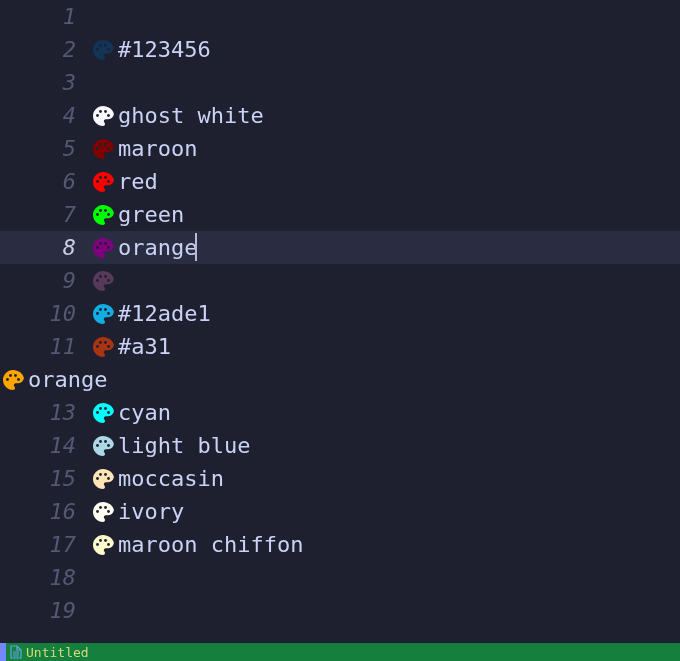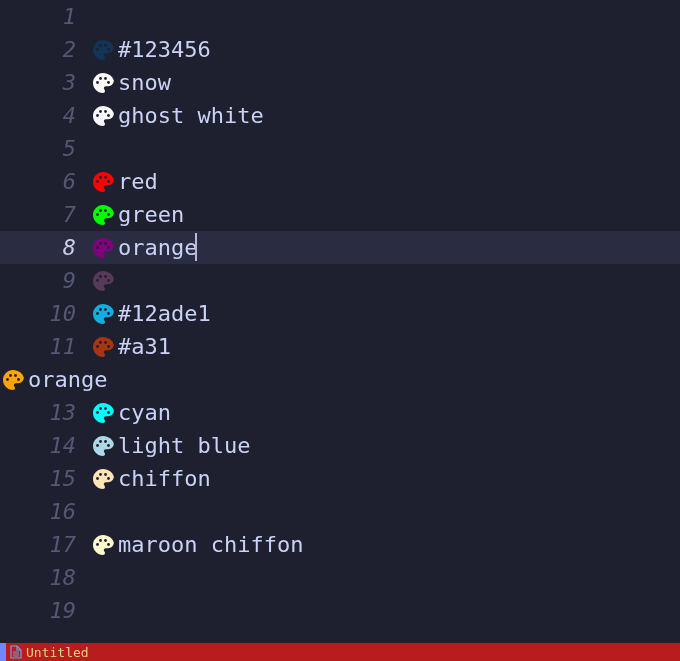"snow" div.line-content { html: <div> <span> <svg> <path></path> <circle></circle> <circle></circle> <circle></circle> <circle></circle> </svg> </span> <span>snow</span> </div> -> none }
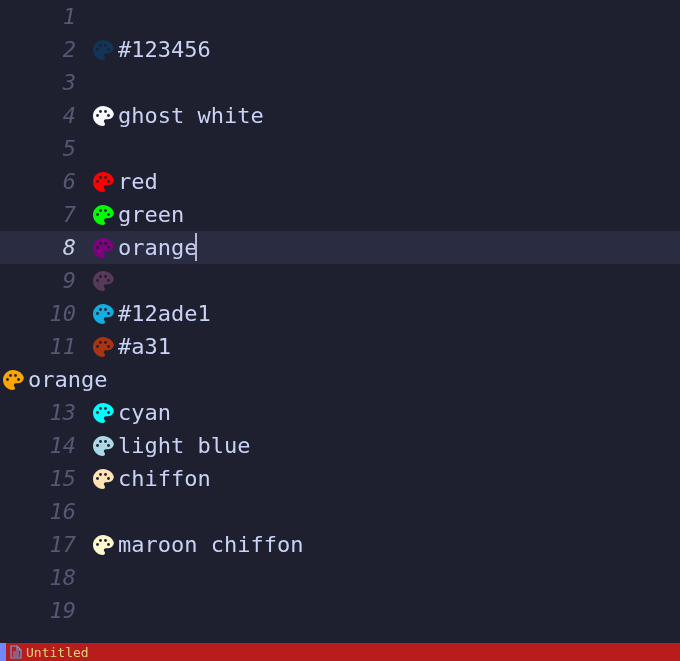"maroon" div.line-content { html: none -> <div> <span> <svg> <path></path> <circle></circle> <circle></circle> <circle></circle> <circle></circle> </svg> </span> <span>maroon</span> </div> }
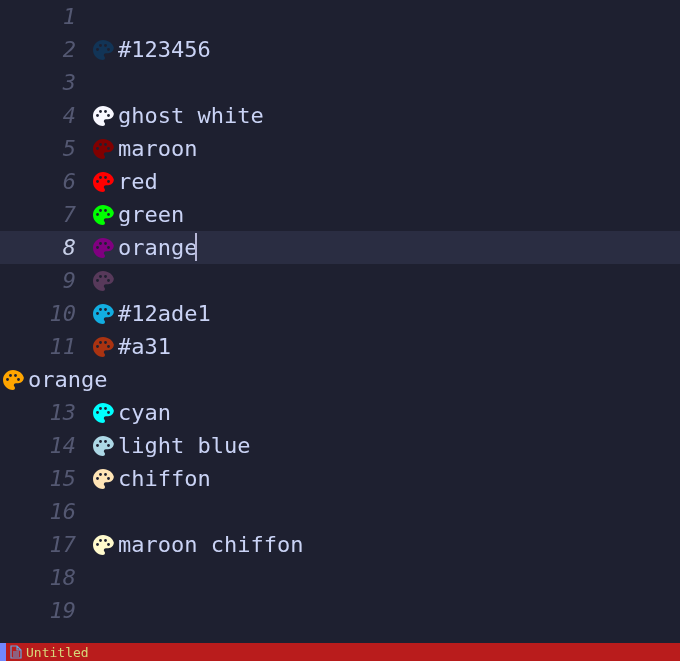"chiffon" span.text { text: chiffon -> moccasin }
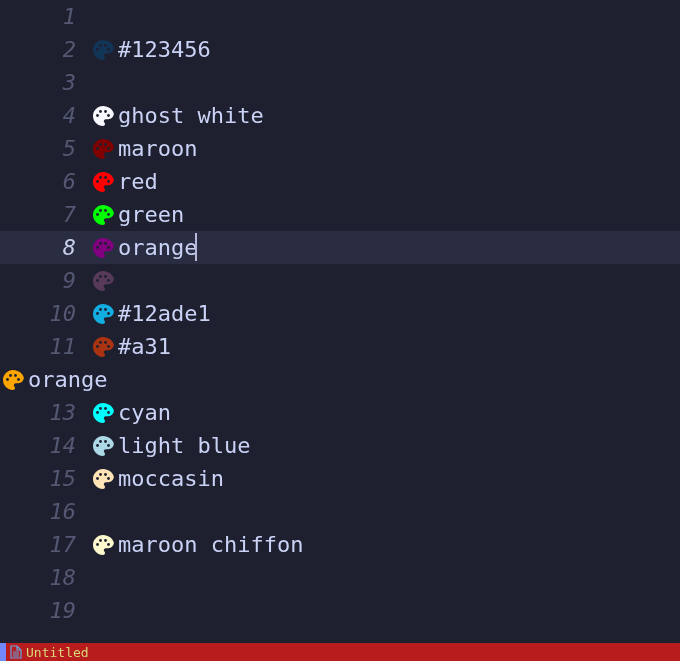"ivory" div.line-content { html: none -> <div> <span> <svg> <path></path> <circle></circle> <circle></circle> <circle></circle> <circle></circle> </svg> </span> <span>ivory</span> </div> }
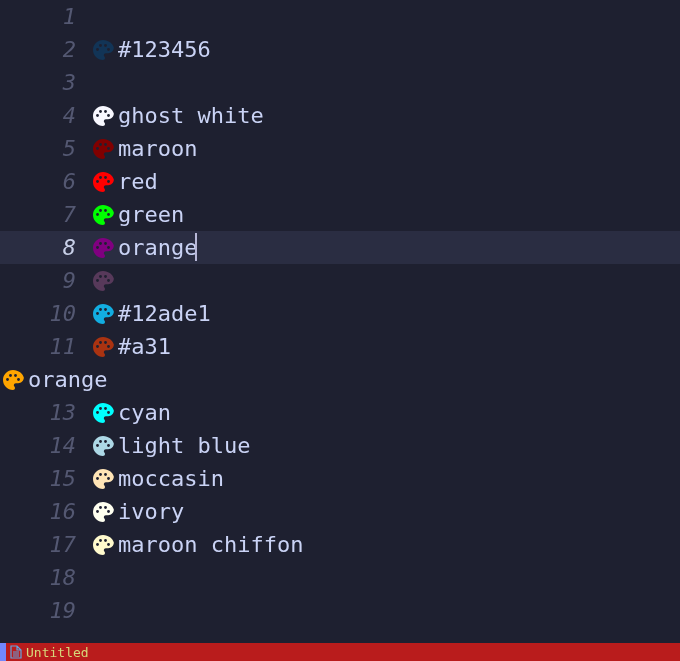"Untitled" .status-bar { background: #b91c1c -> #15803d }
